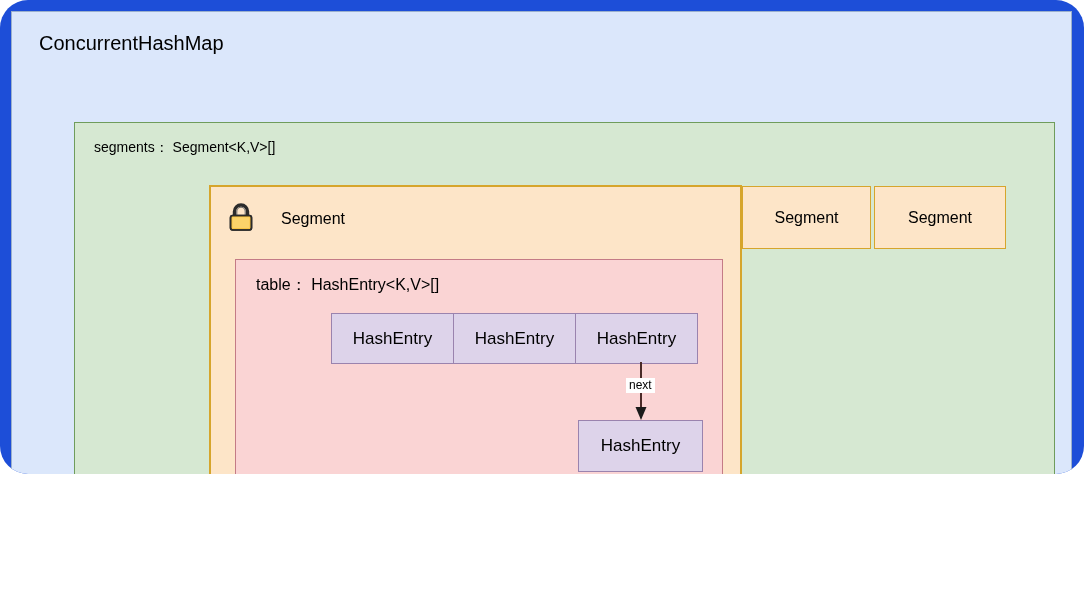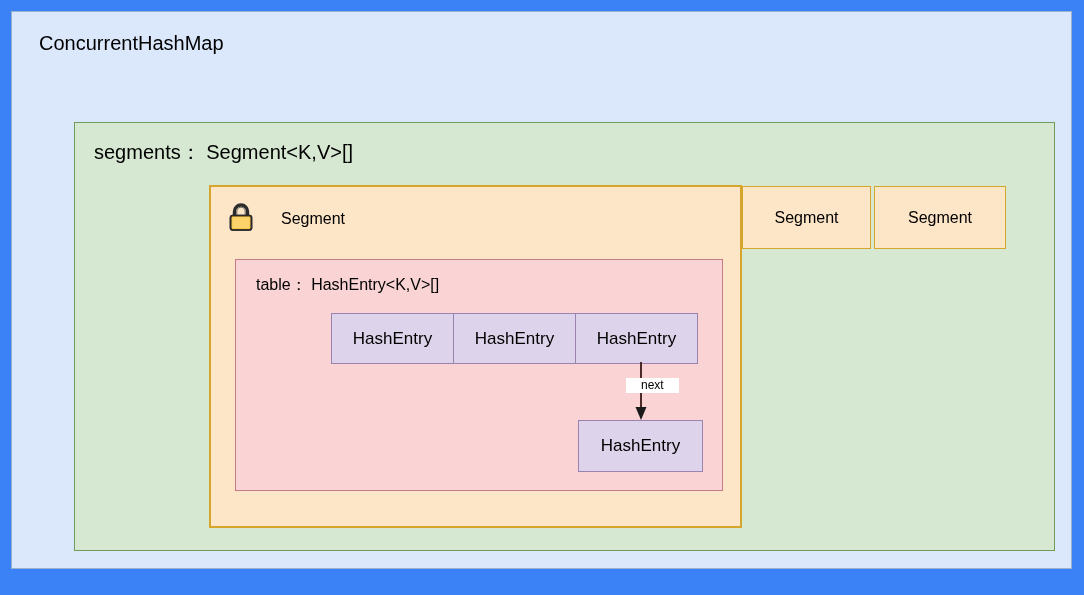"ConcurrentHashMap" #canvas { background: #3b82f6 -> #1d4ed8; border-radius: none -> 28px; height: 595px -> 474px }
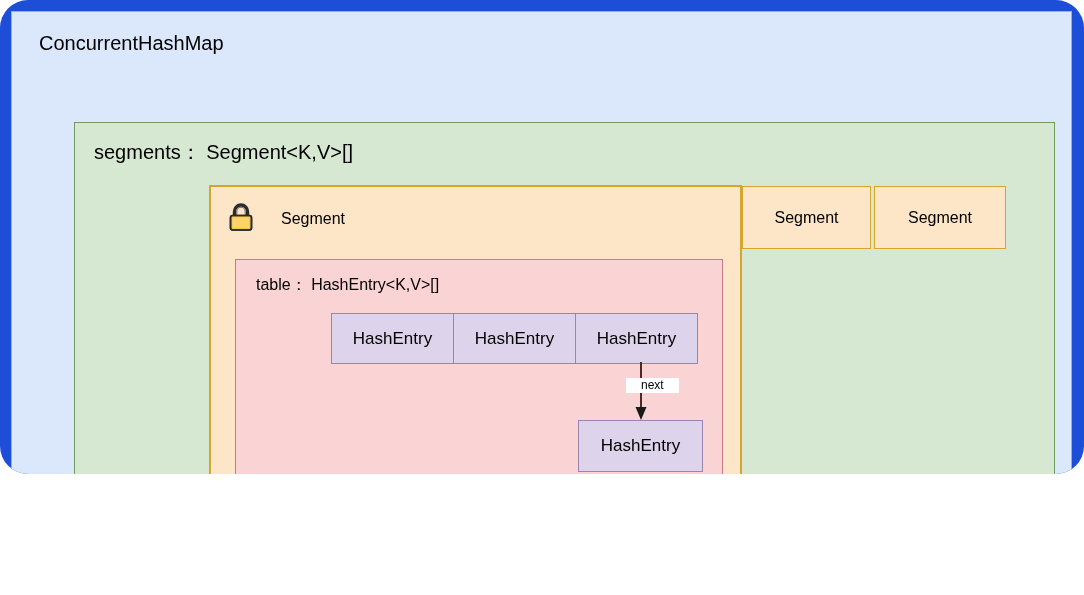"segments： Segment<K,V>[]" .segments-title { font-size: 20px -> 14px }
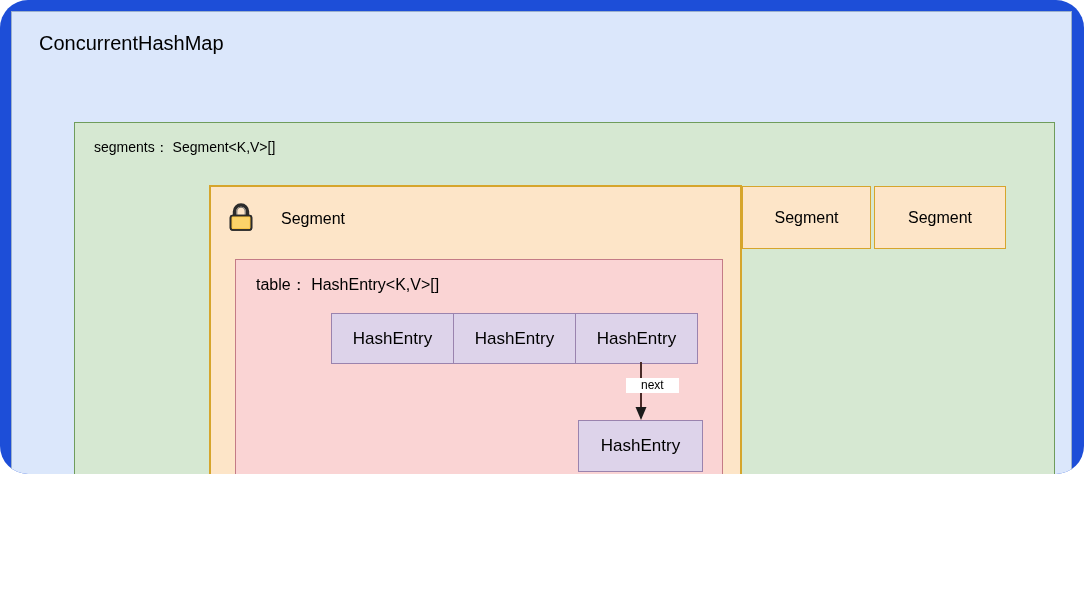"next" .next-label { padding: 0 15px -> 0 3px }
